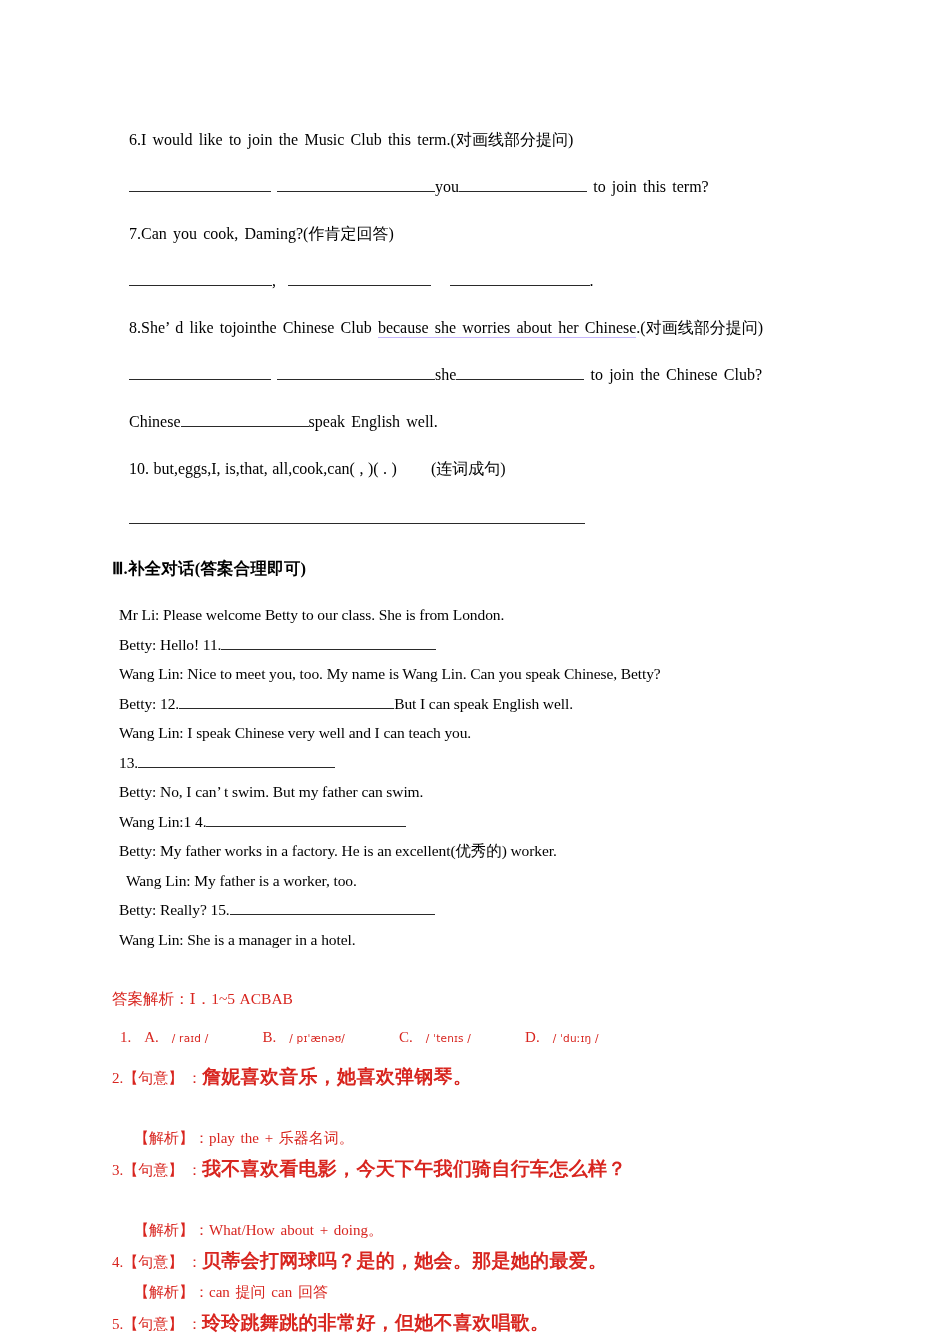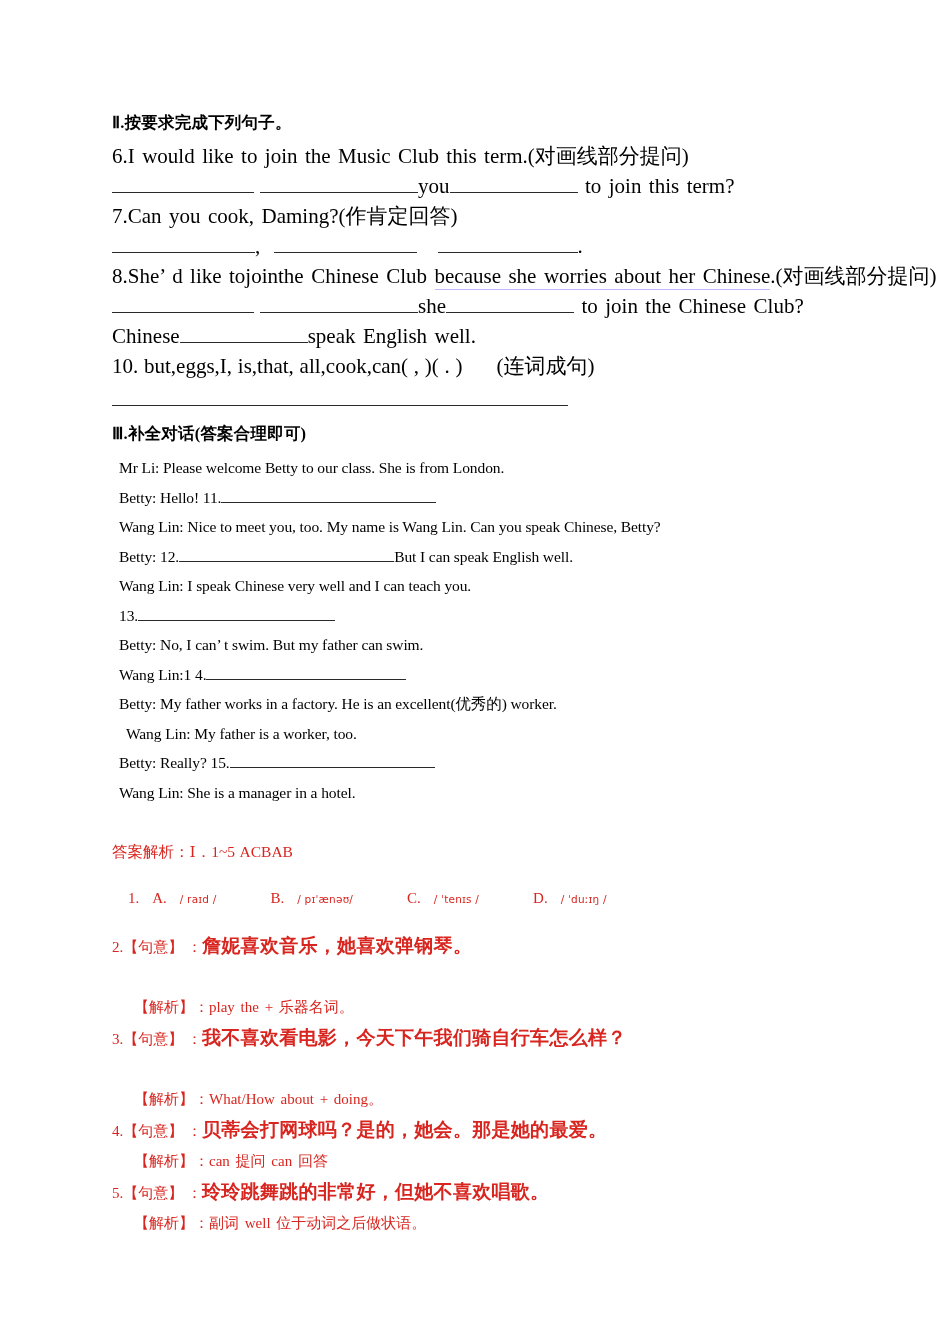"Ⅱ.按要求完成下列句子。" p.sec-head { html: <p><span>Ⅱ</span><span>.按要求完成下列句子。</span></p> -> none }
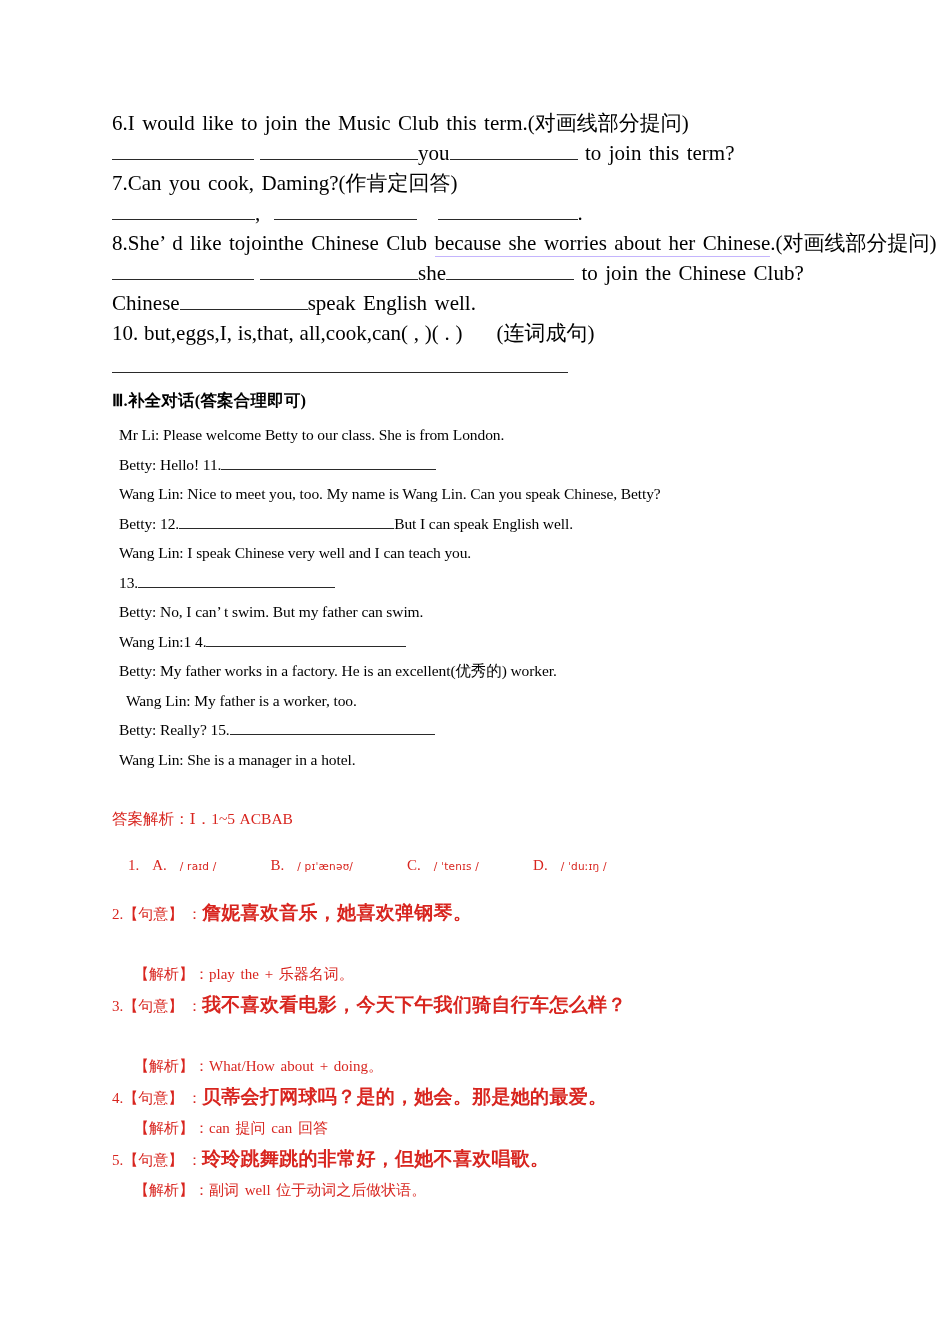"6.I would like to join" .ex-line { font-size: 21px -> 16px; margin: 0 -> 17px }
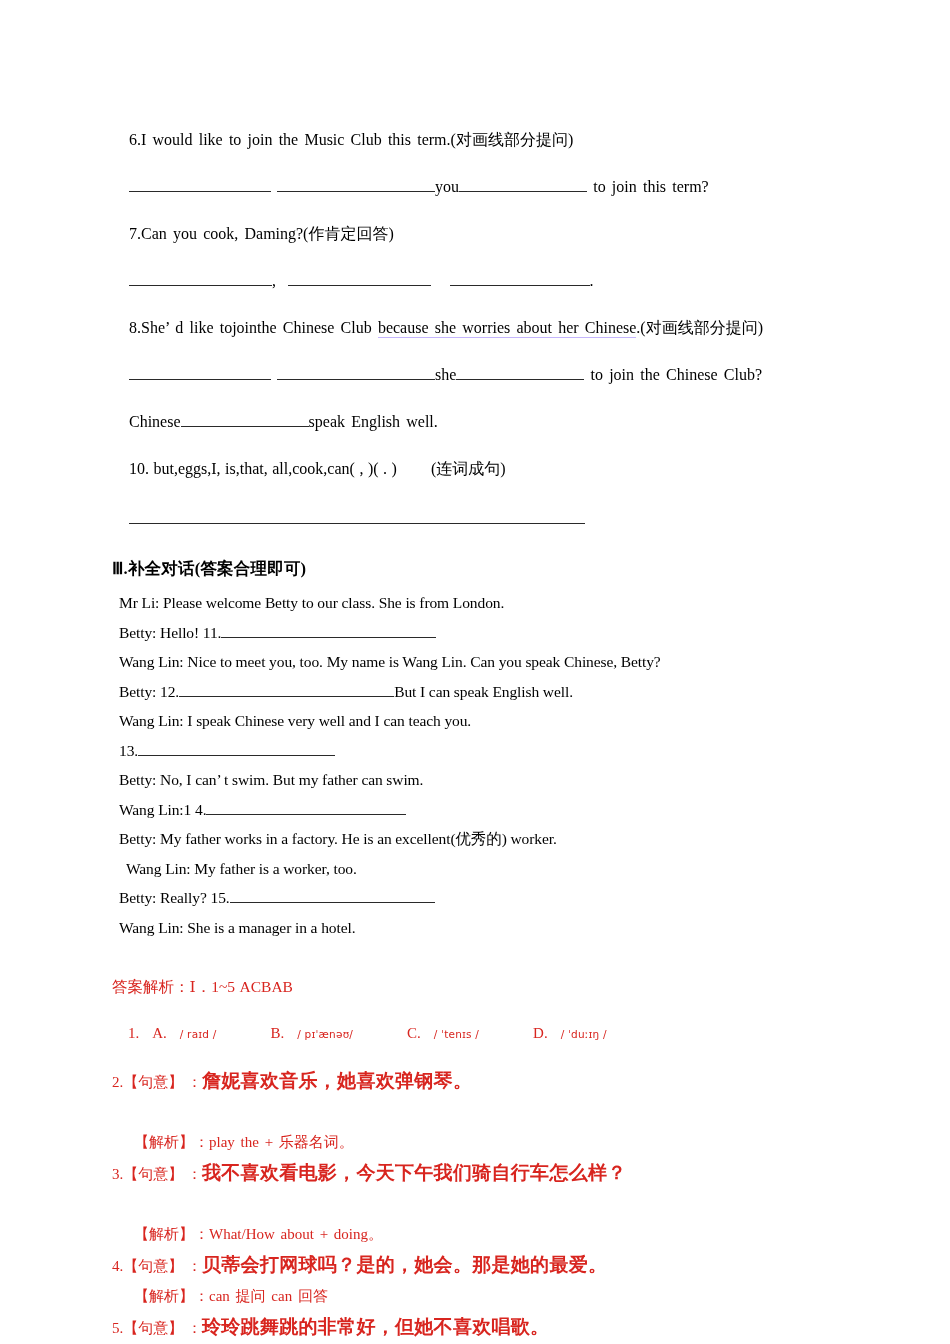"Mr Li: Please welcome Betty" div { margin-top: 4px -> 16px }
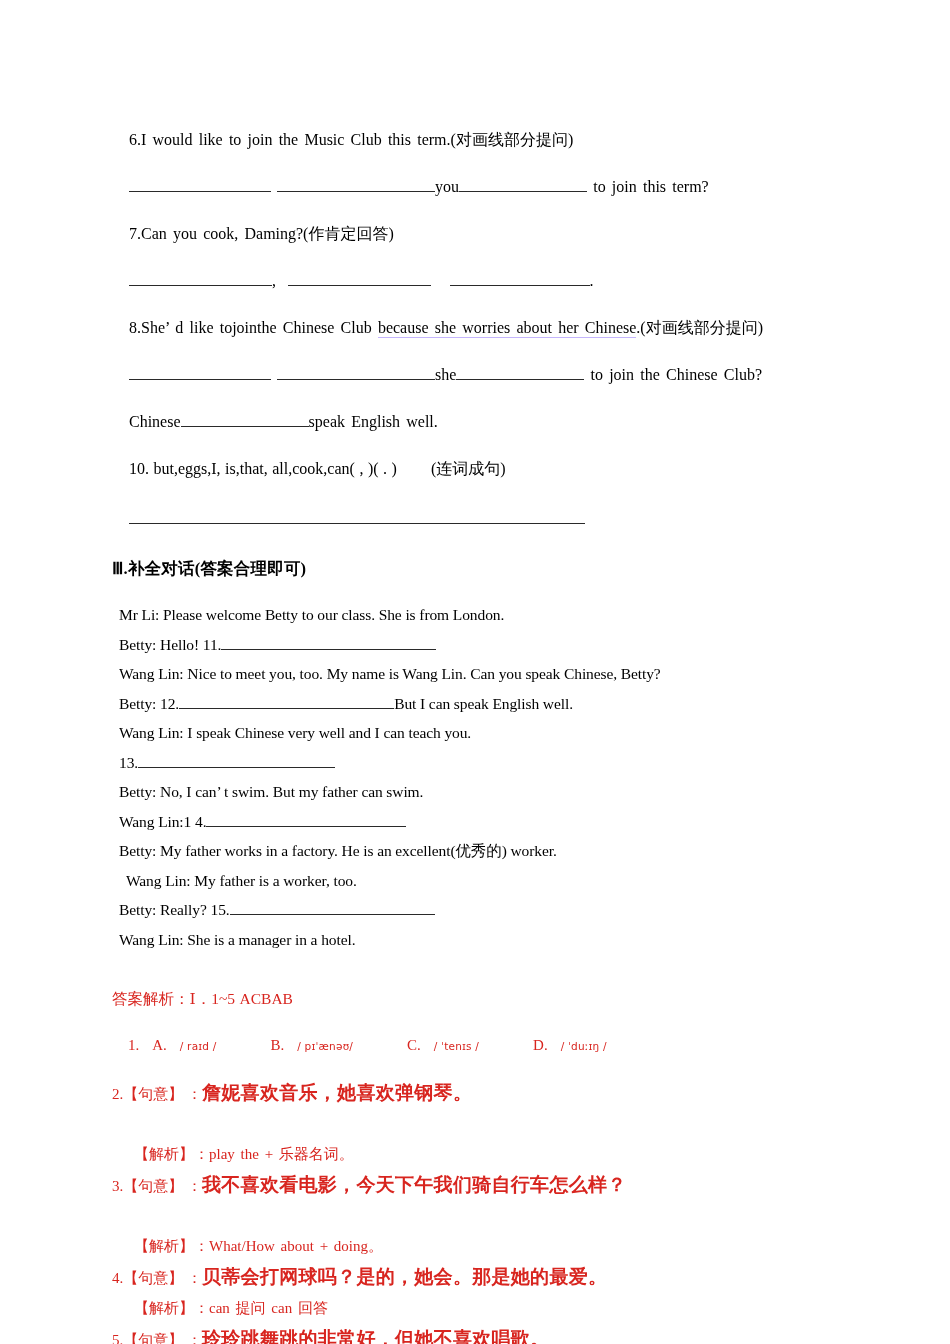"1. A. / raɪd /" .ans-opts { margin: 16px -> 8px }
